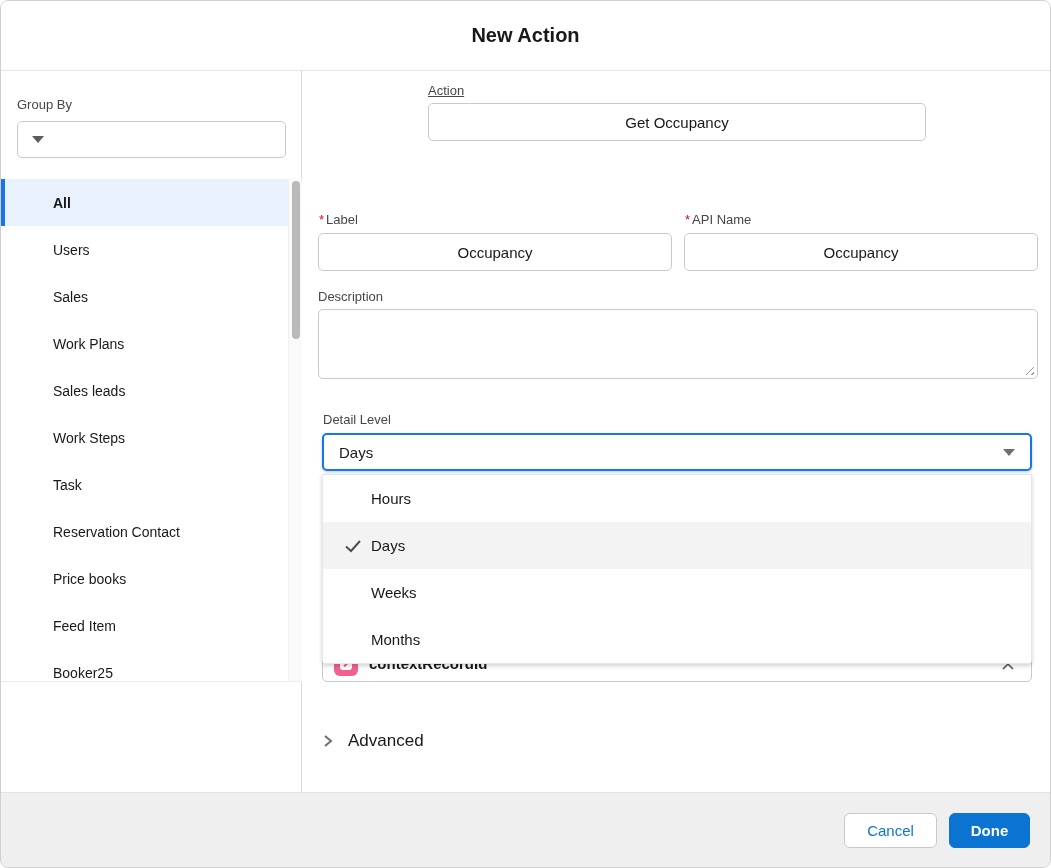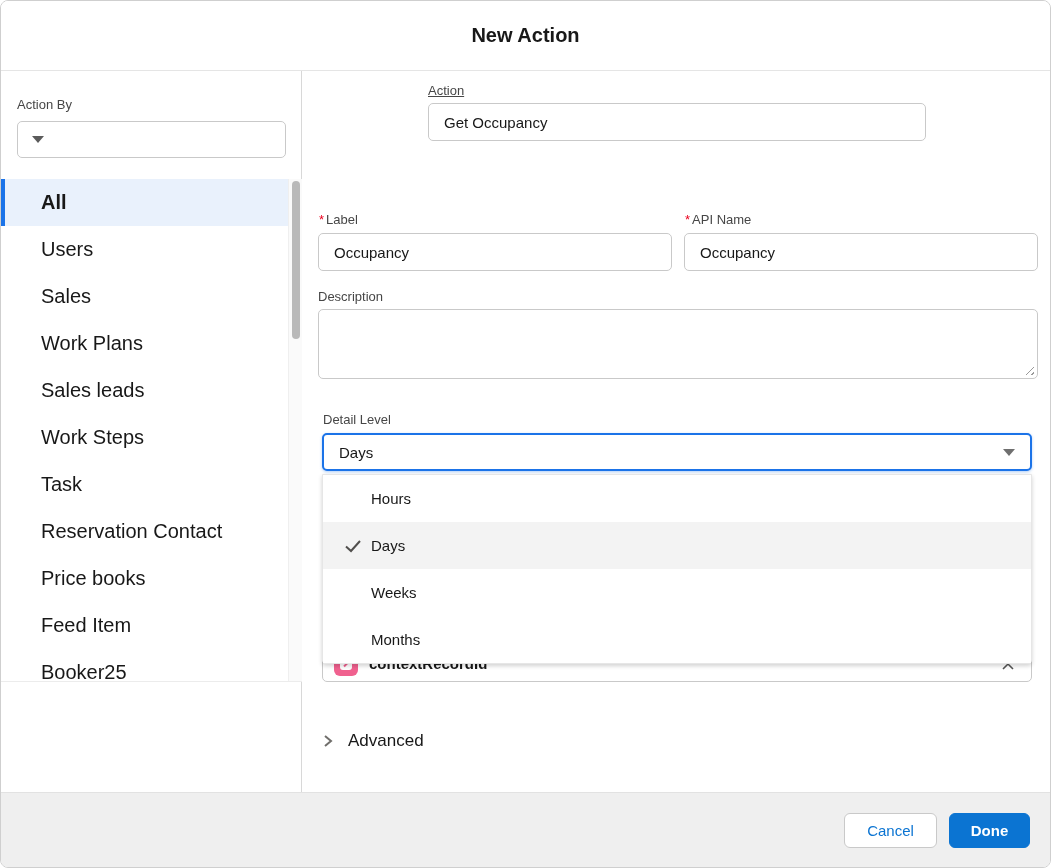"Action By" div.filter-label { text: Action -> Group }
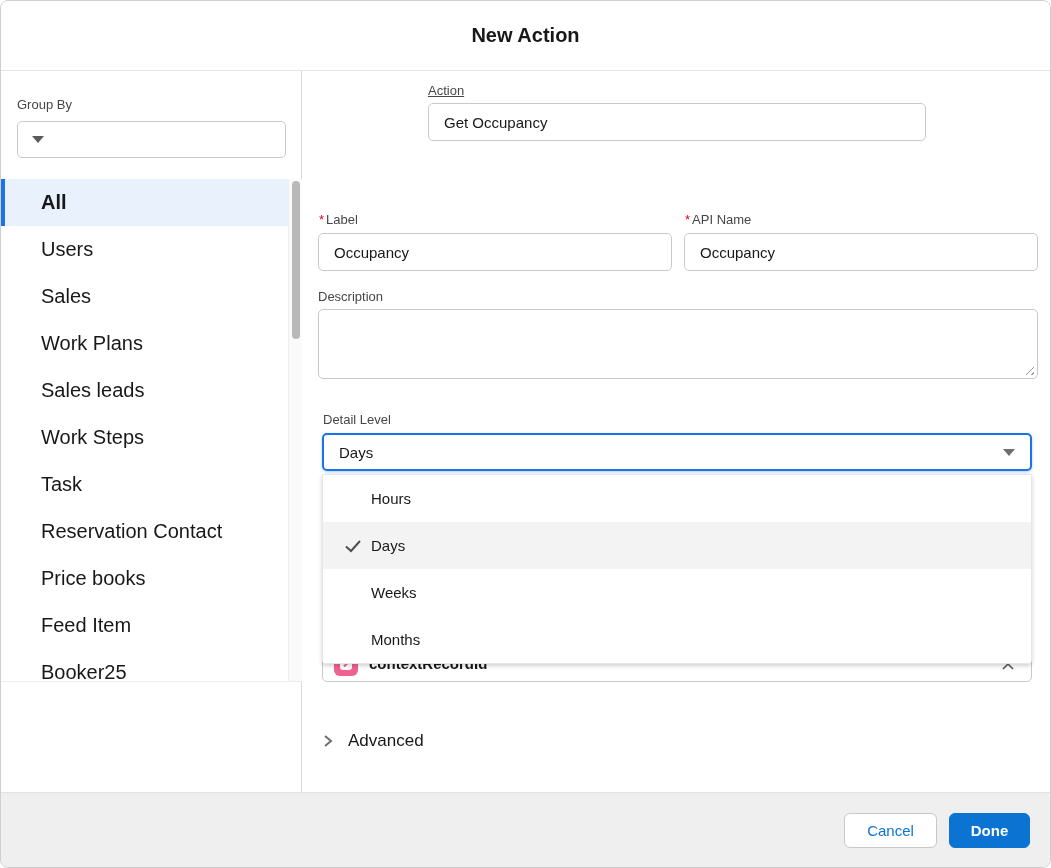"Get Occupancy" .t-input { text-align: none -> center }
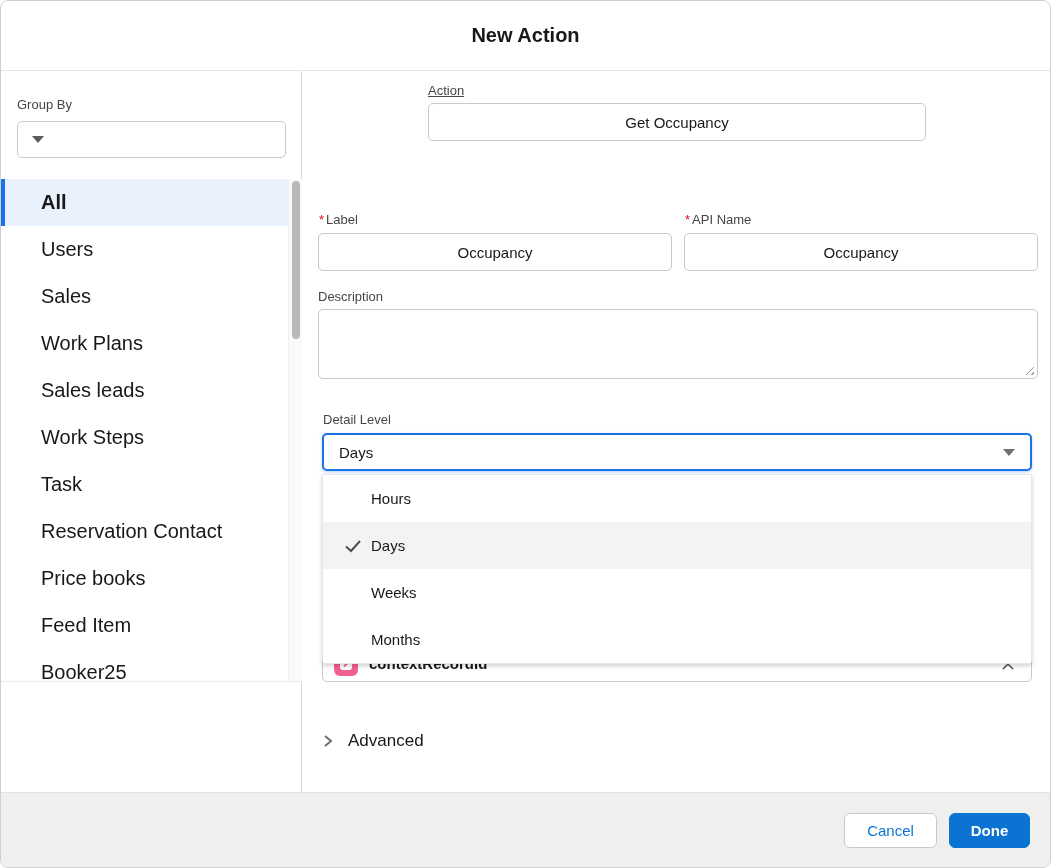"All" .cat-item { font-size: 20px -> 14px; padding-left: 40px -> 52px }
